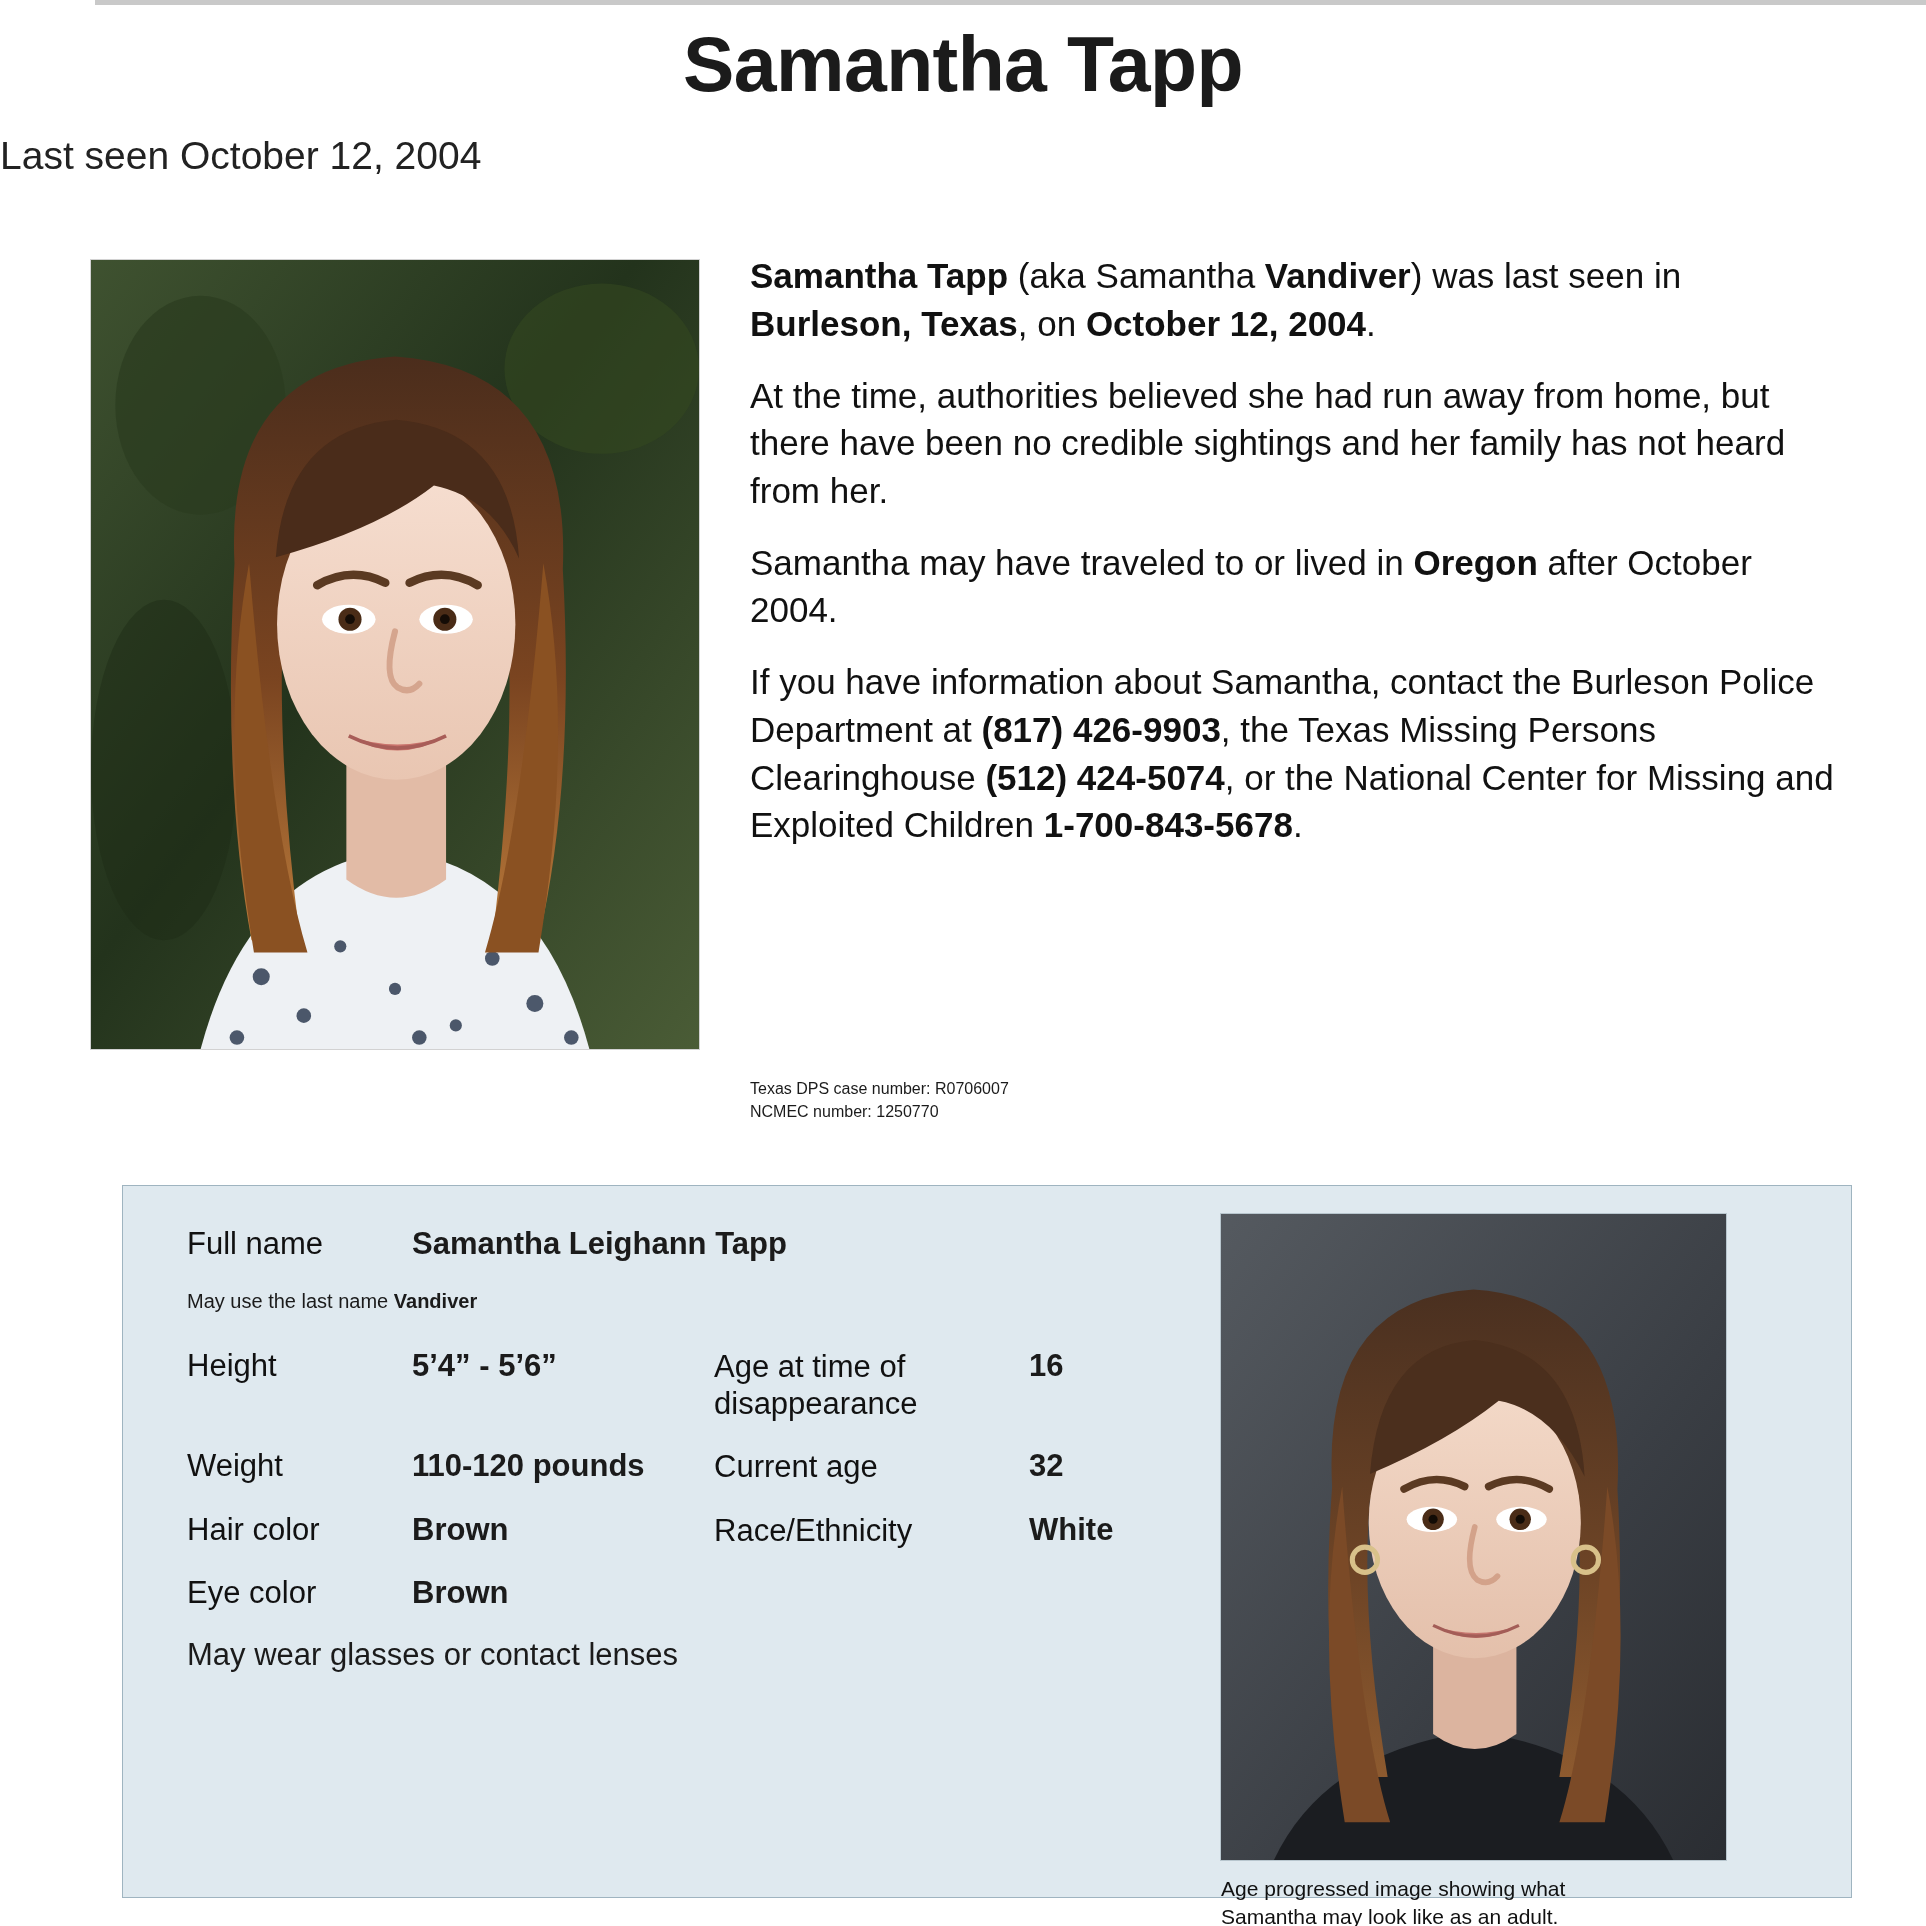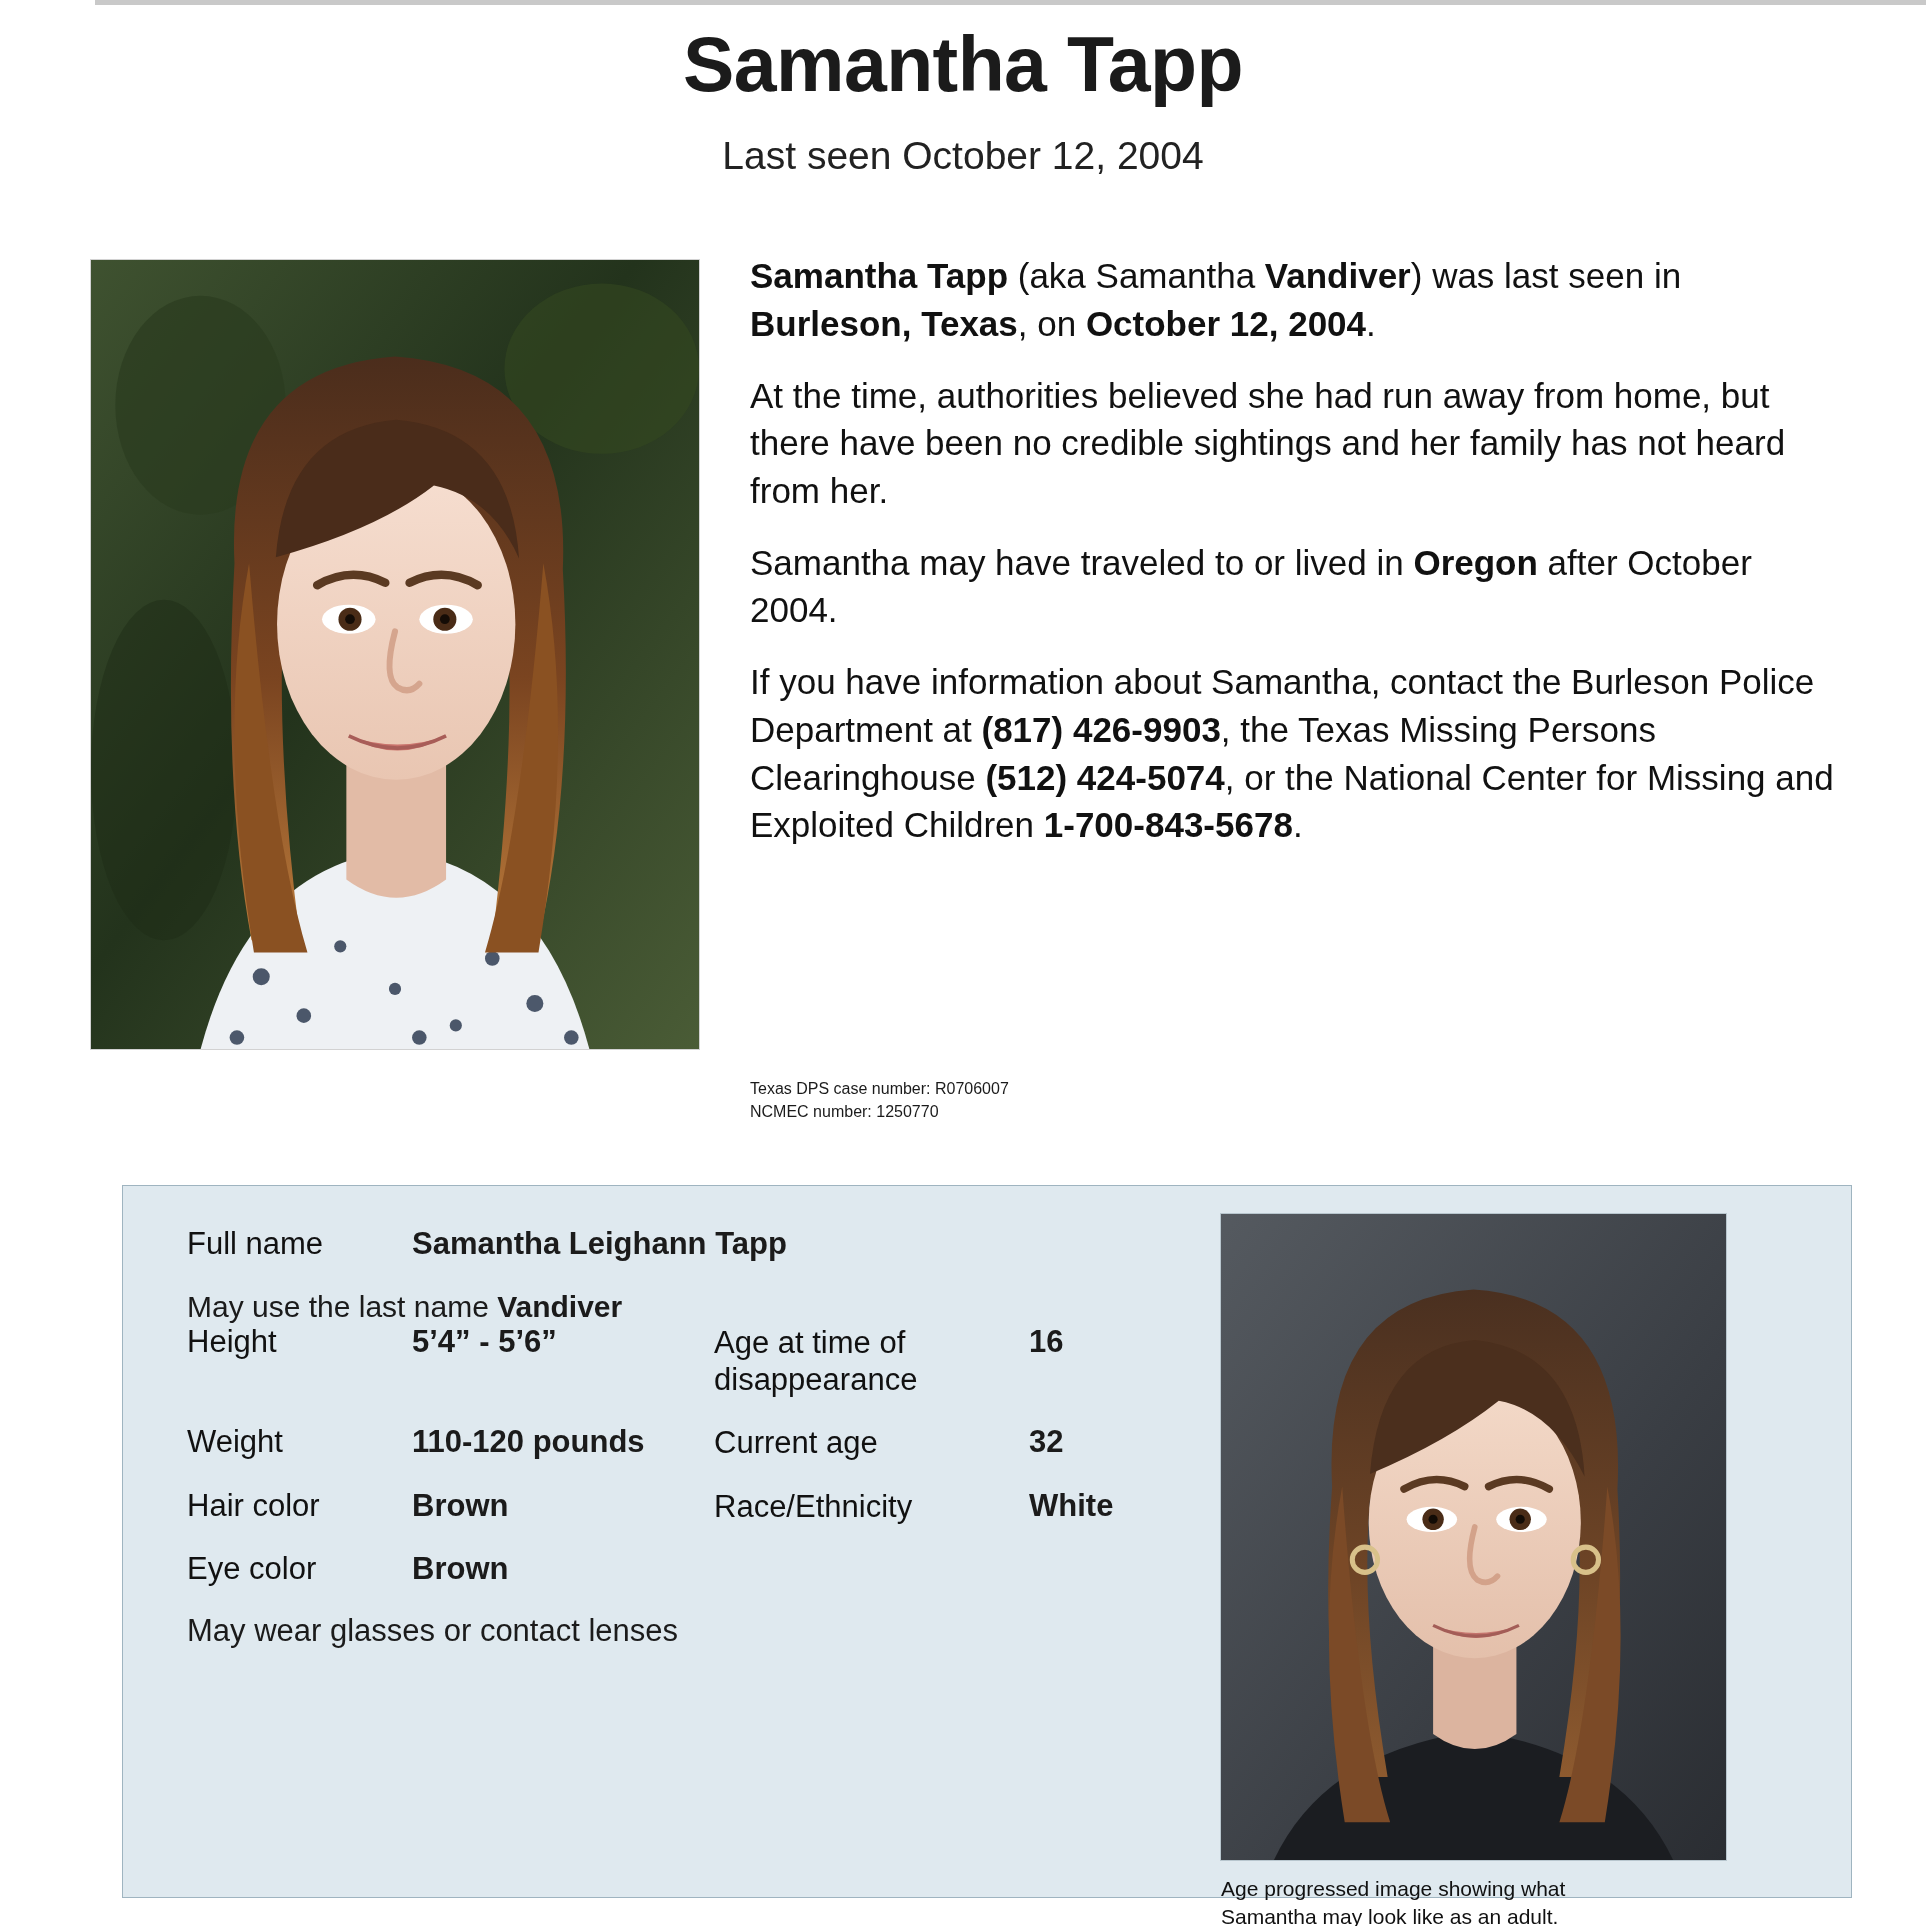"Last seen October 12, 2004" .subtitle { text-align: center -> left }
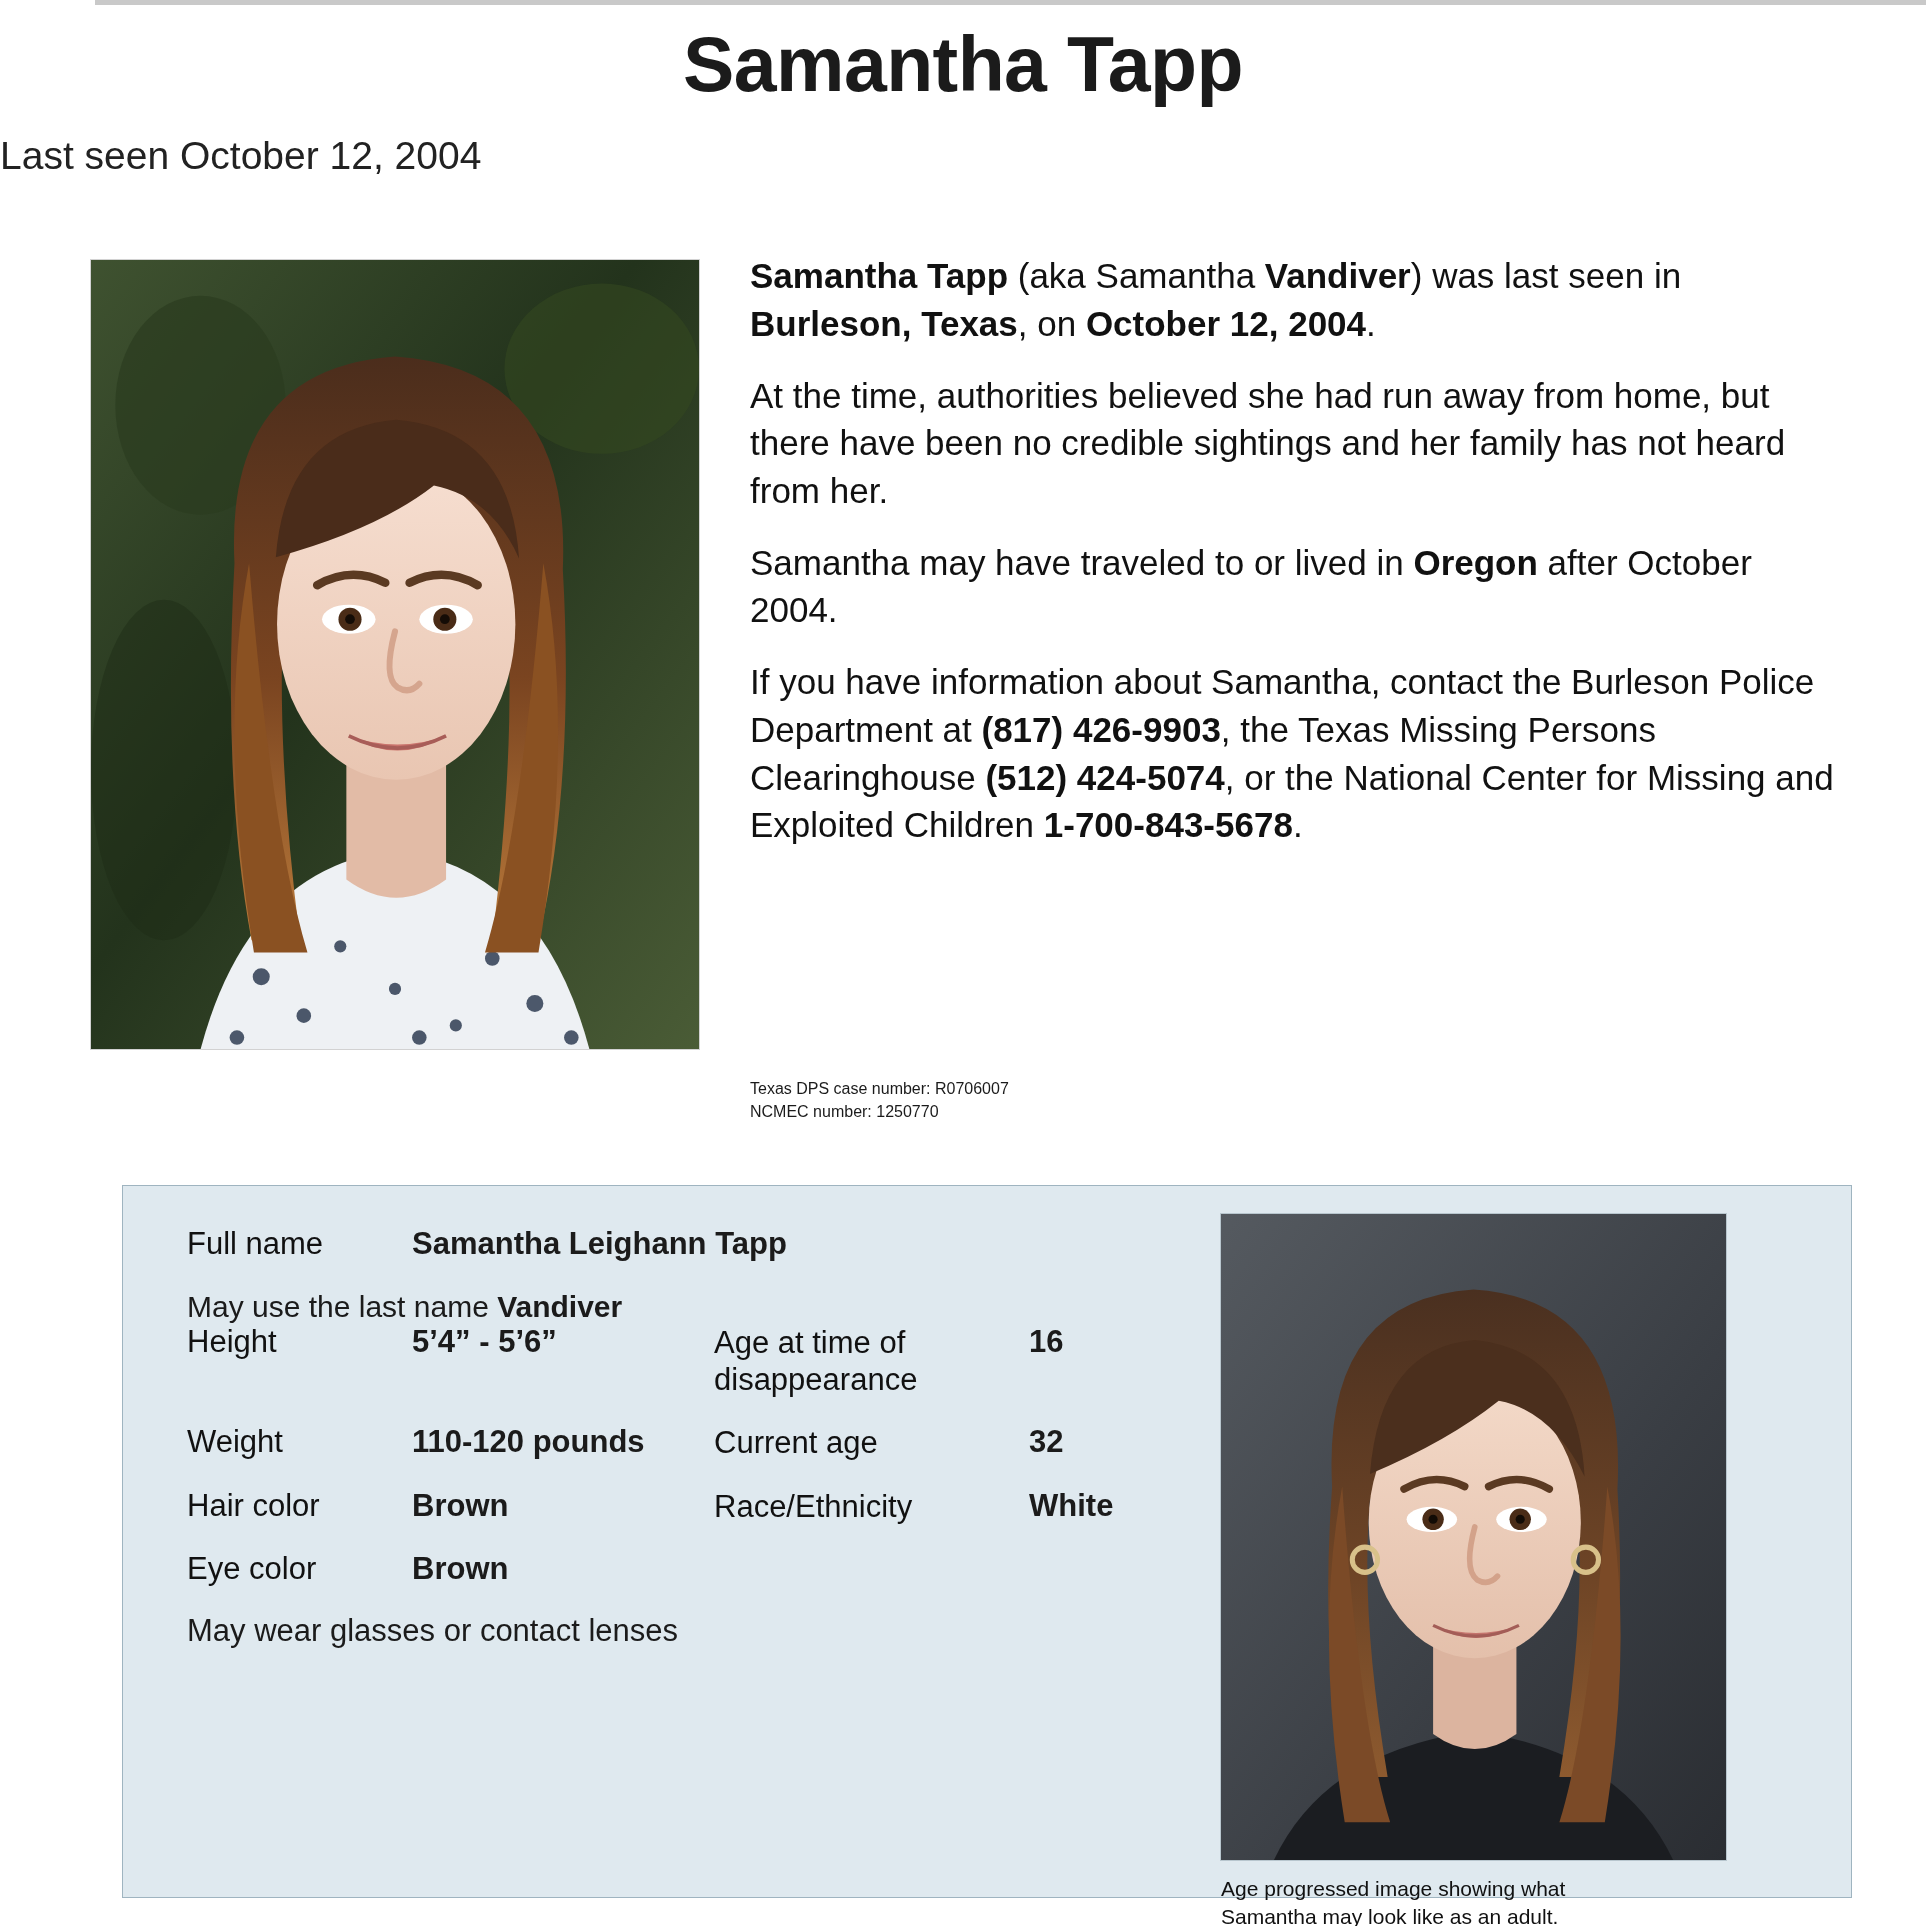"May use the last name" .row-alias { font-size: 30px -> 20px; margin-bottom: none -> 35px }
